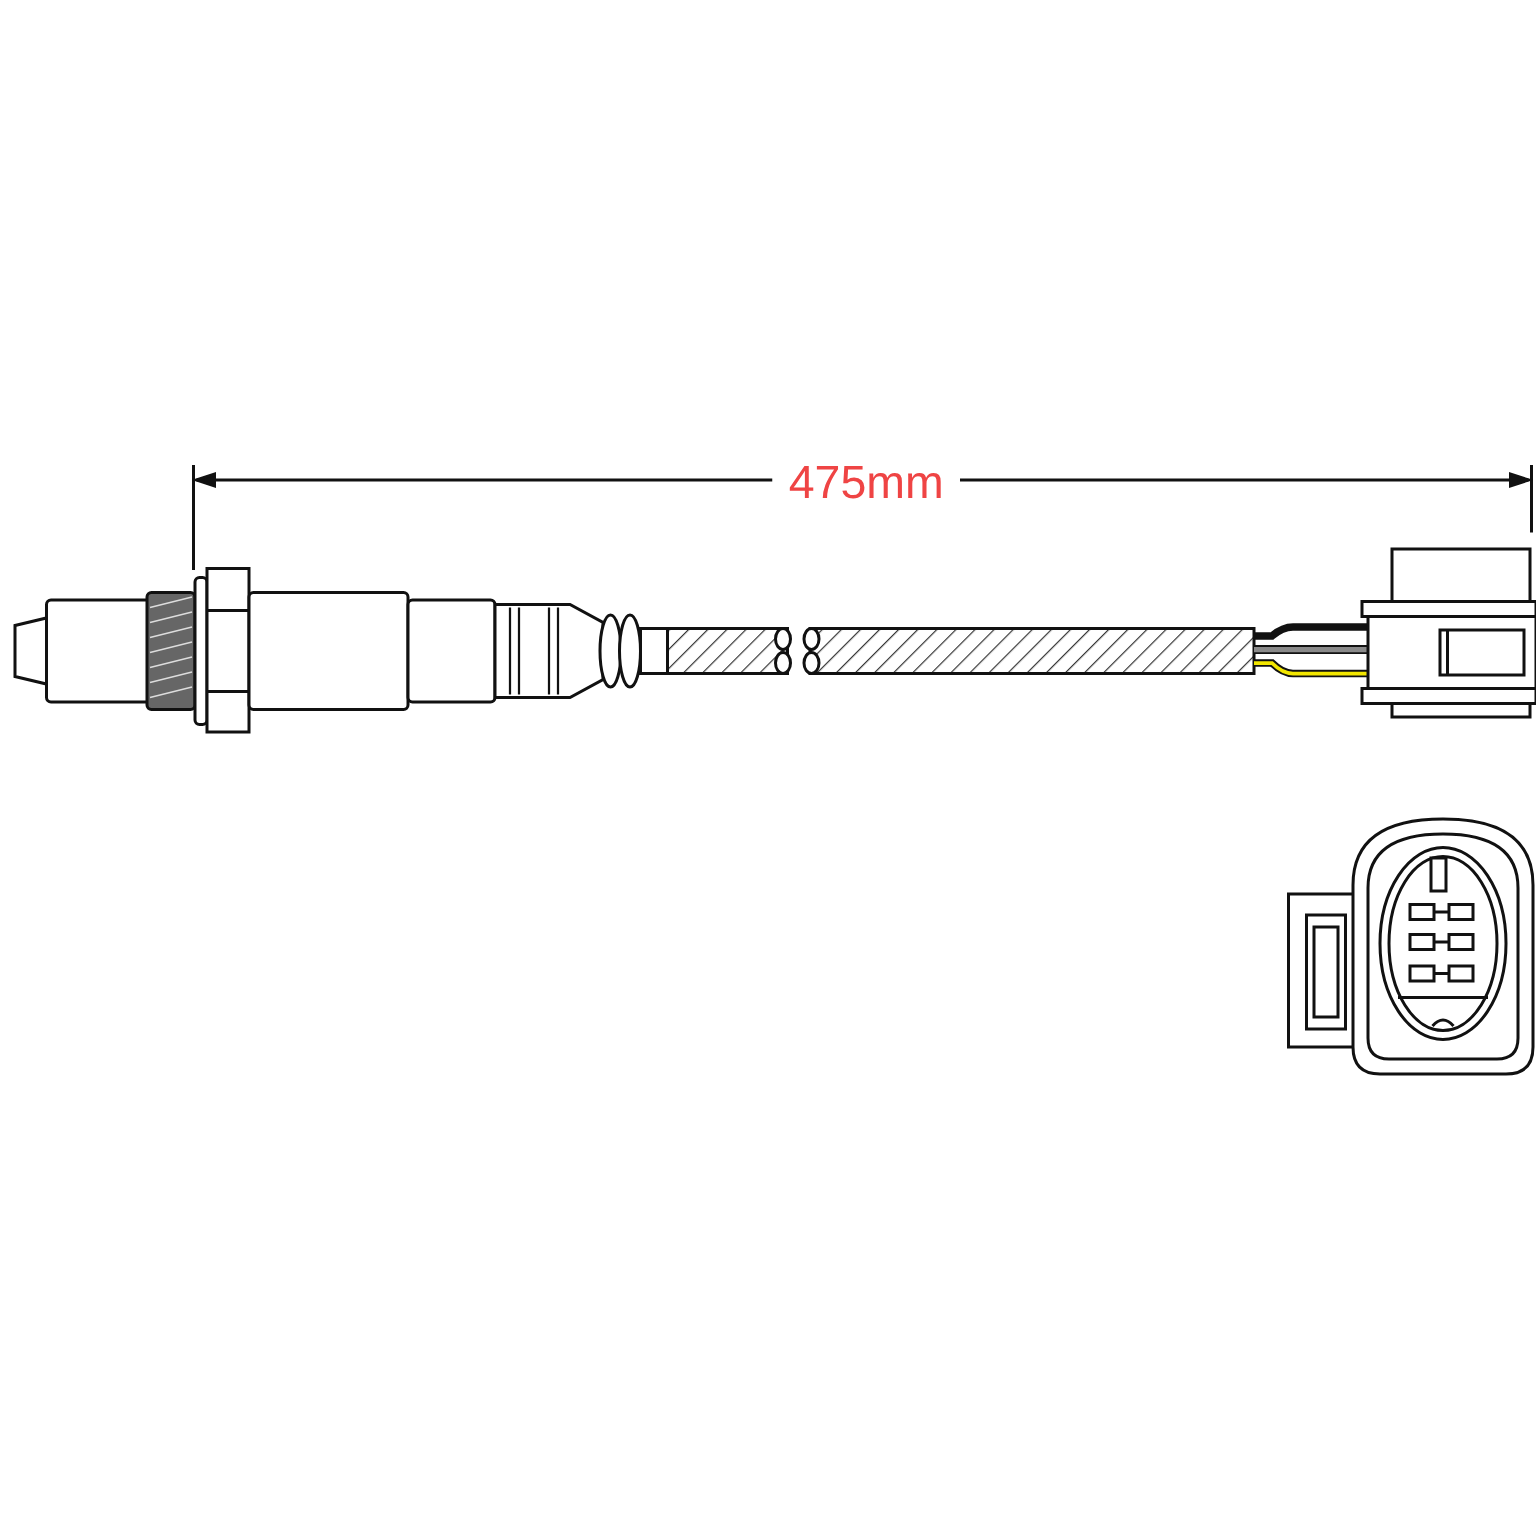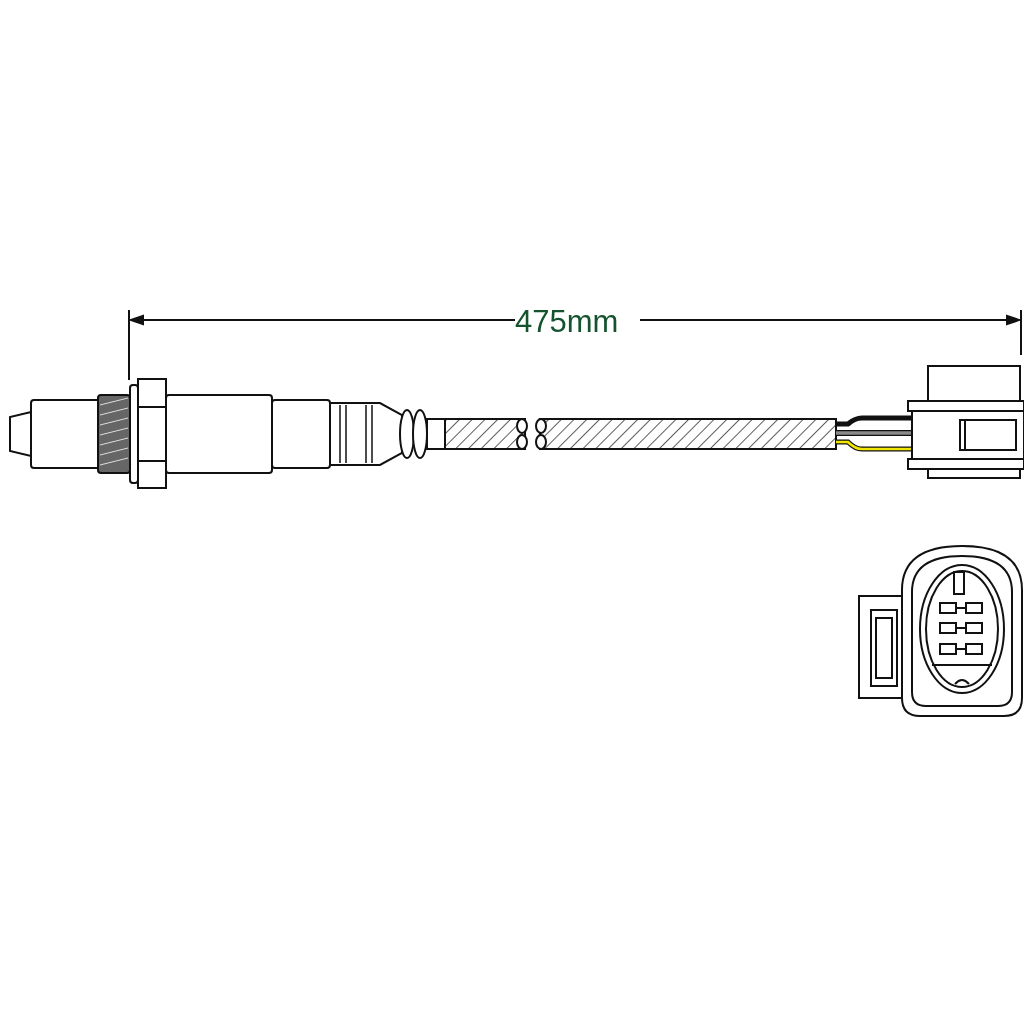"475mm" .dim-label { color: #14532d -> #ef4444; text-align: left -> center }
